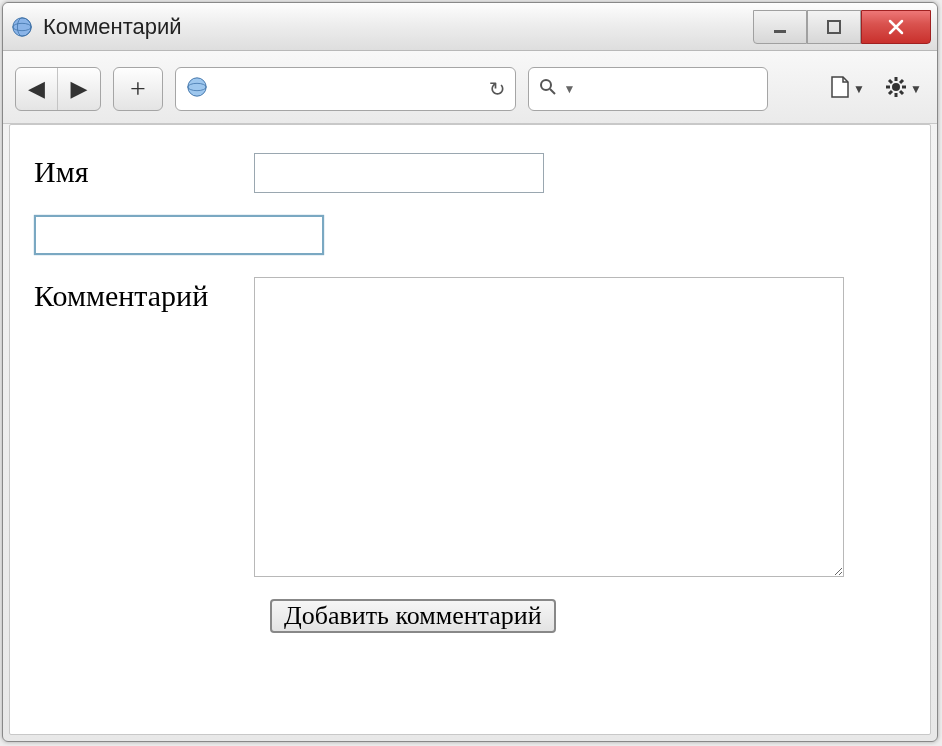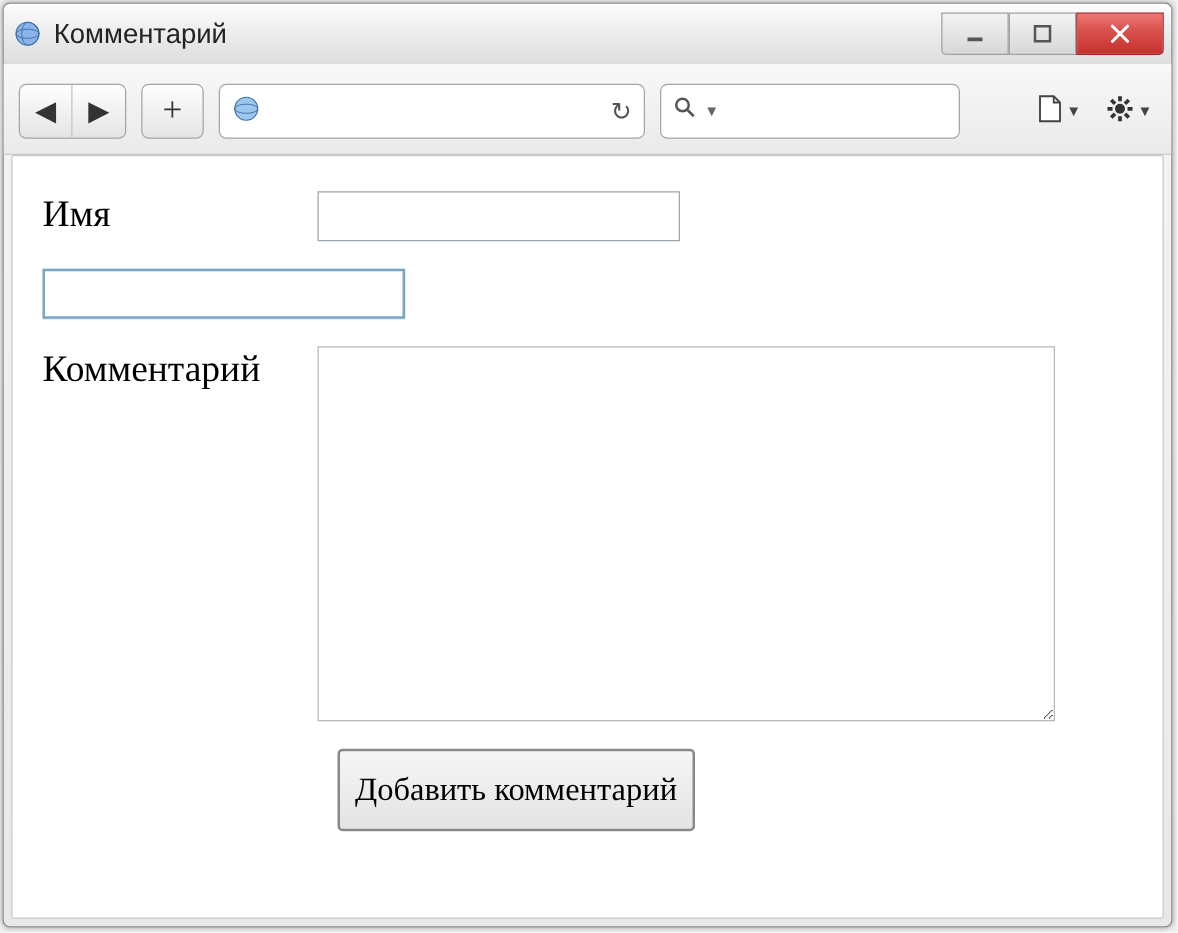"Добавить комментарий" .submit-btn { padding: 16px 12px -> 0 12px }
